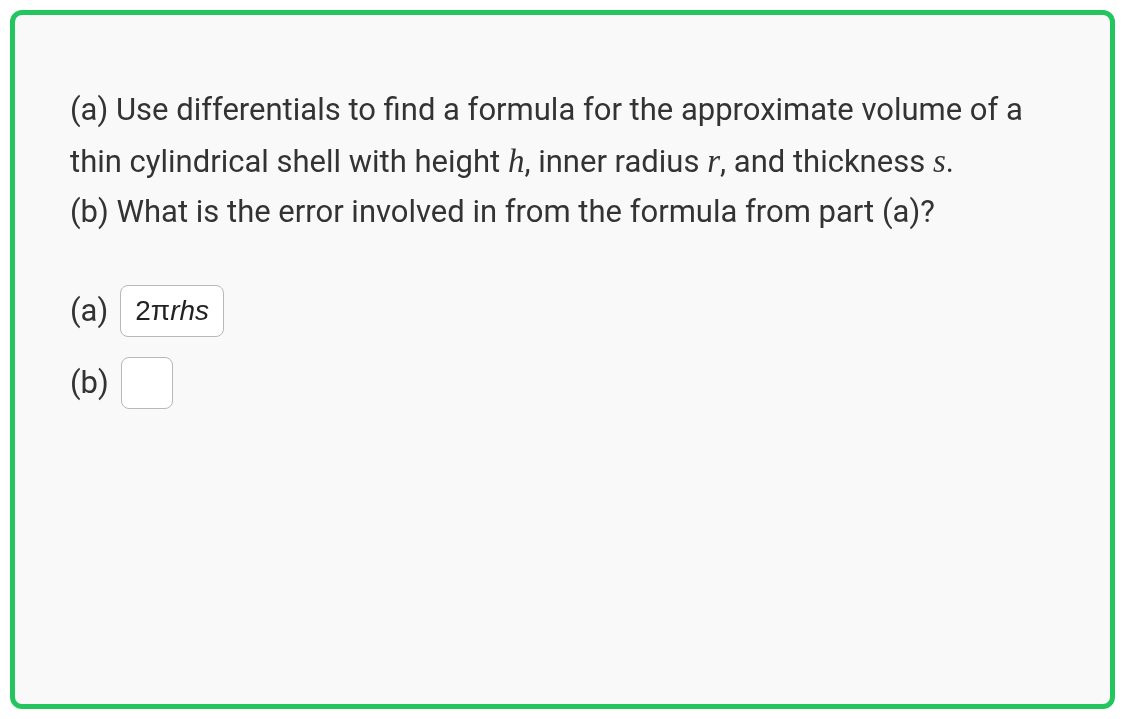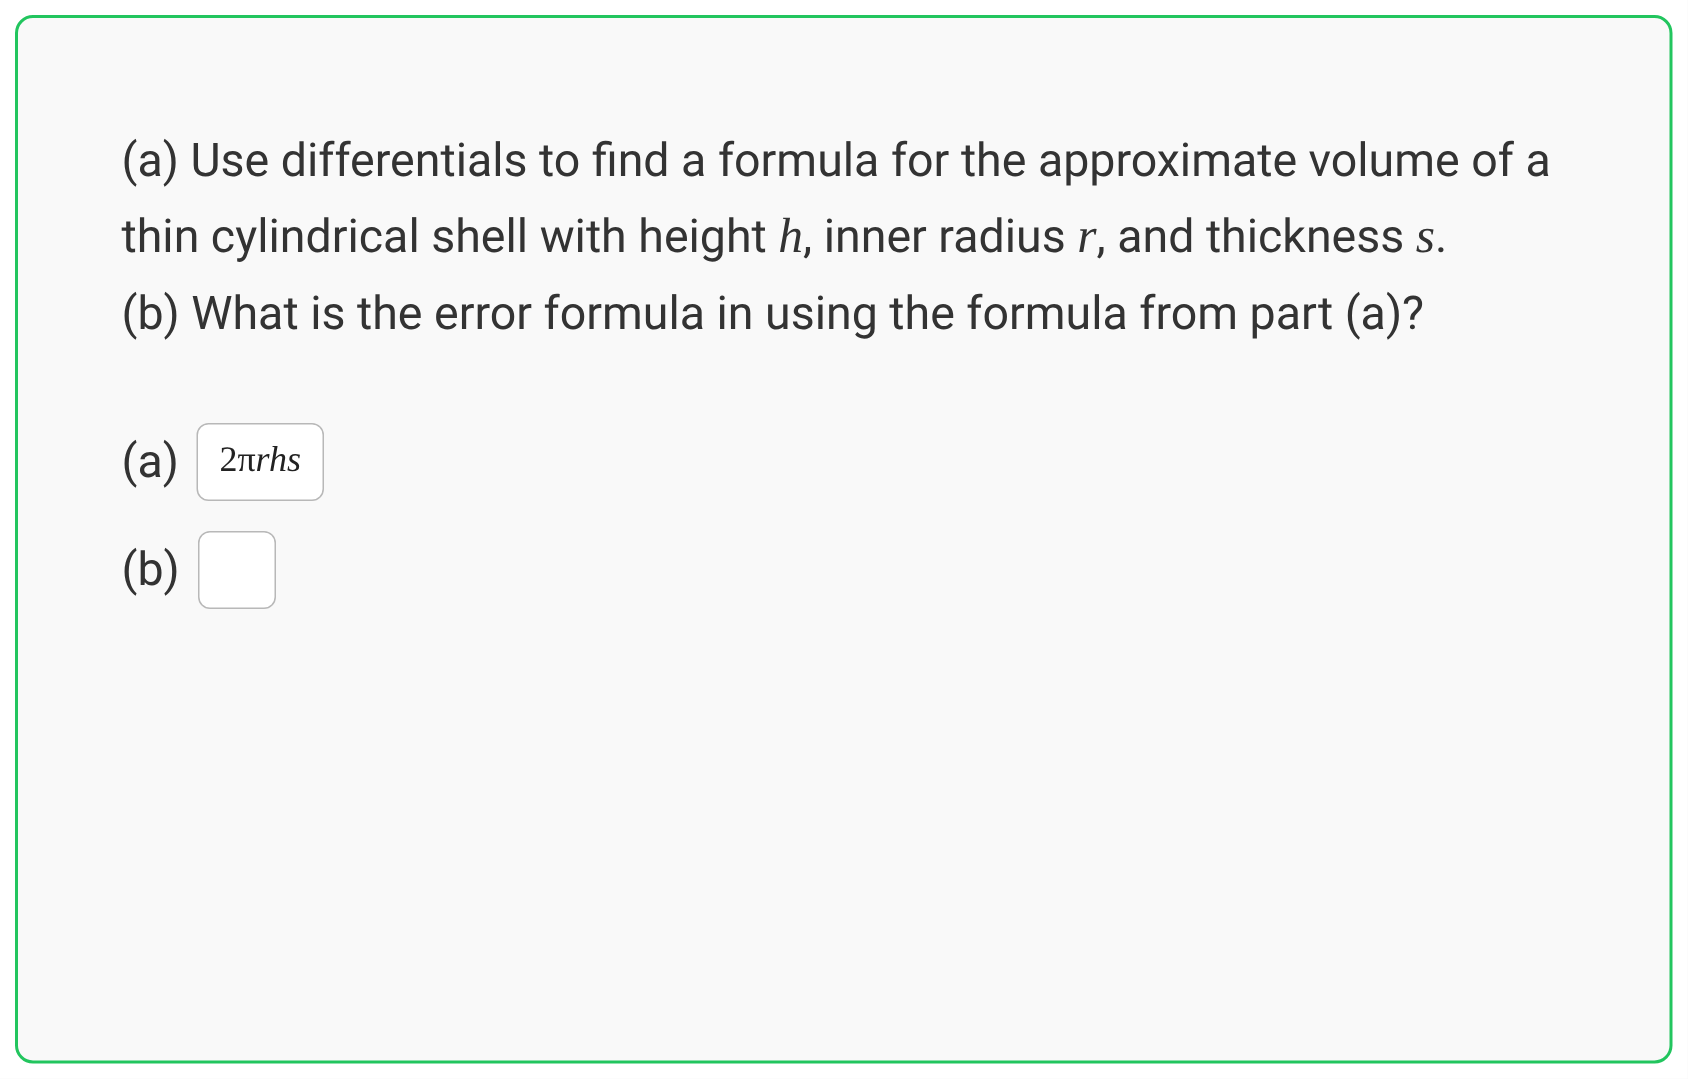"(a) Use differentials to find" .question-card { border: 2px solid #22c55e -> 5px solid #22c55e; padding: 70px 55px 60px 69px -> 70px 55px 60px 55px }
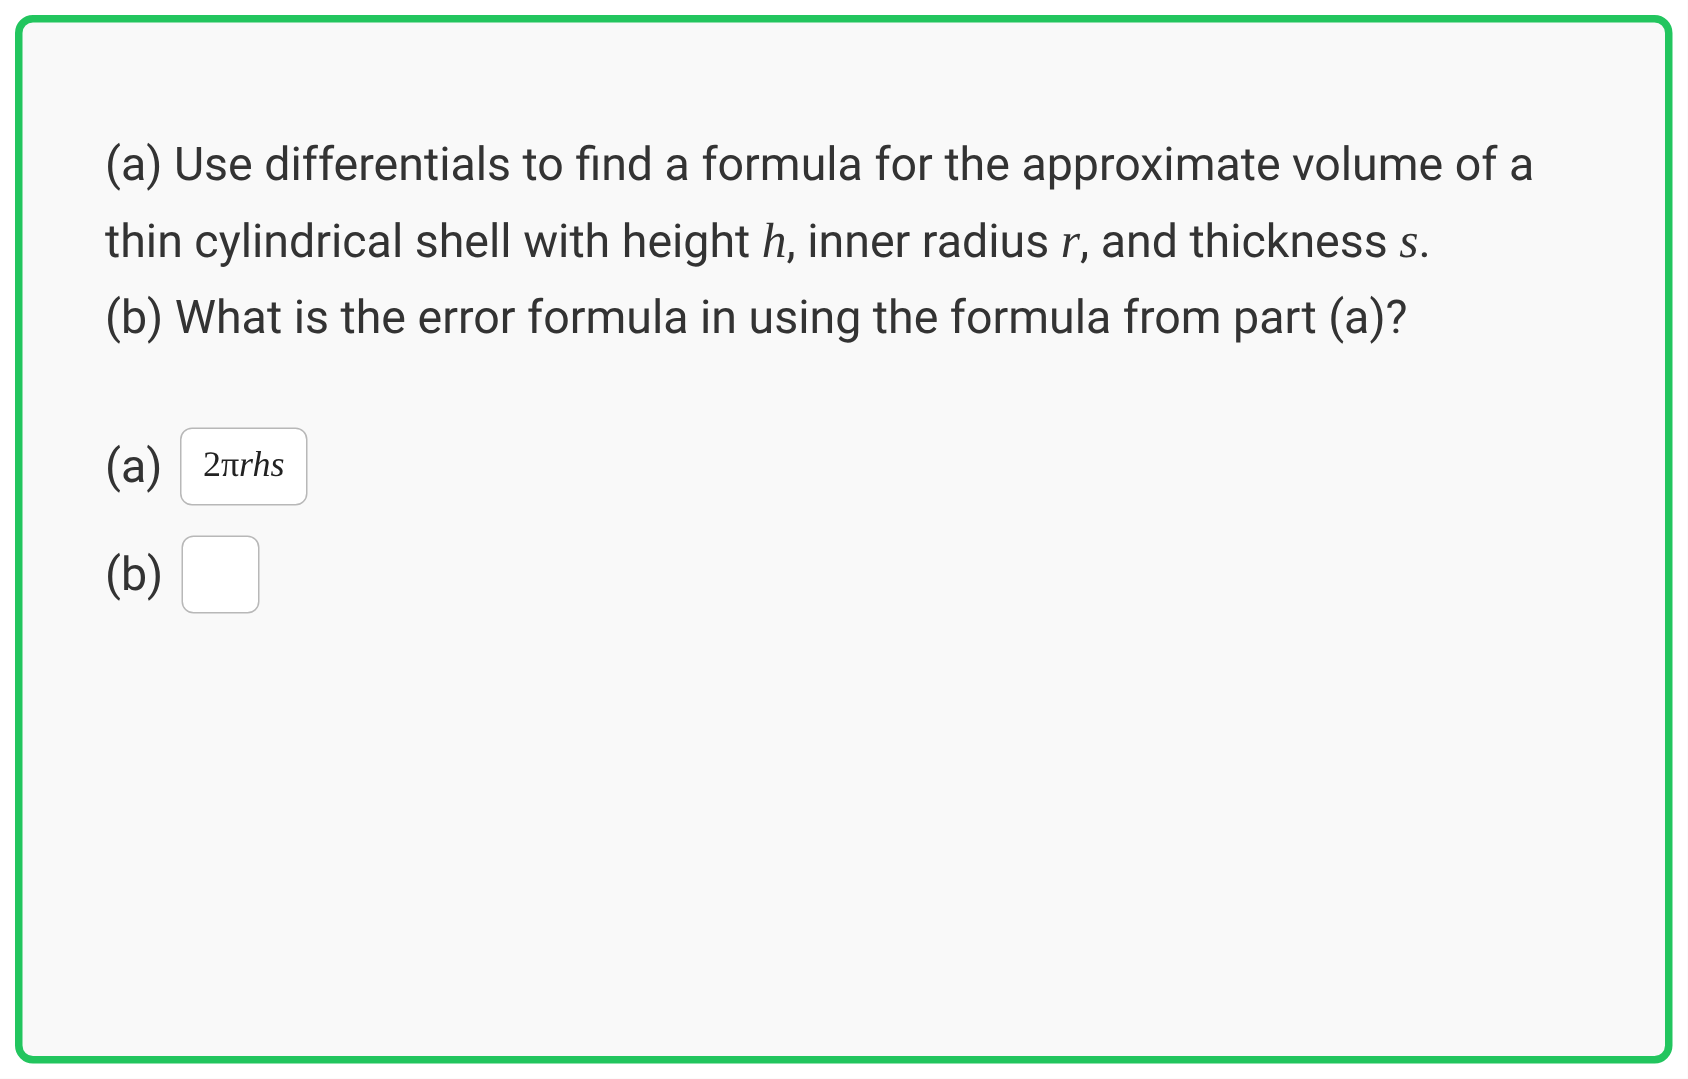"(b) What is the error" span { text: formula in using -> involved in from }
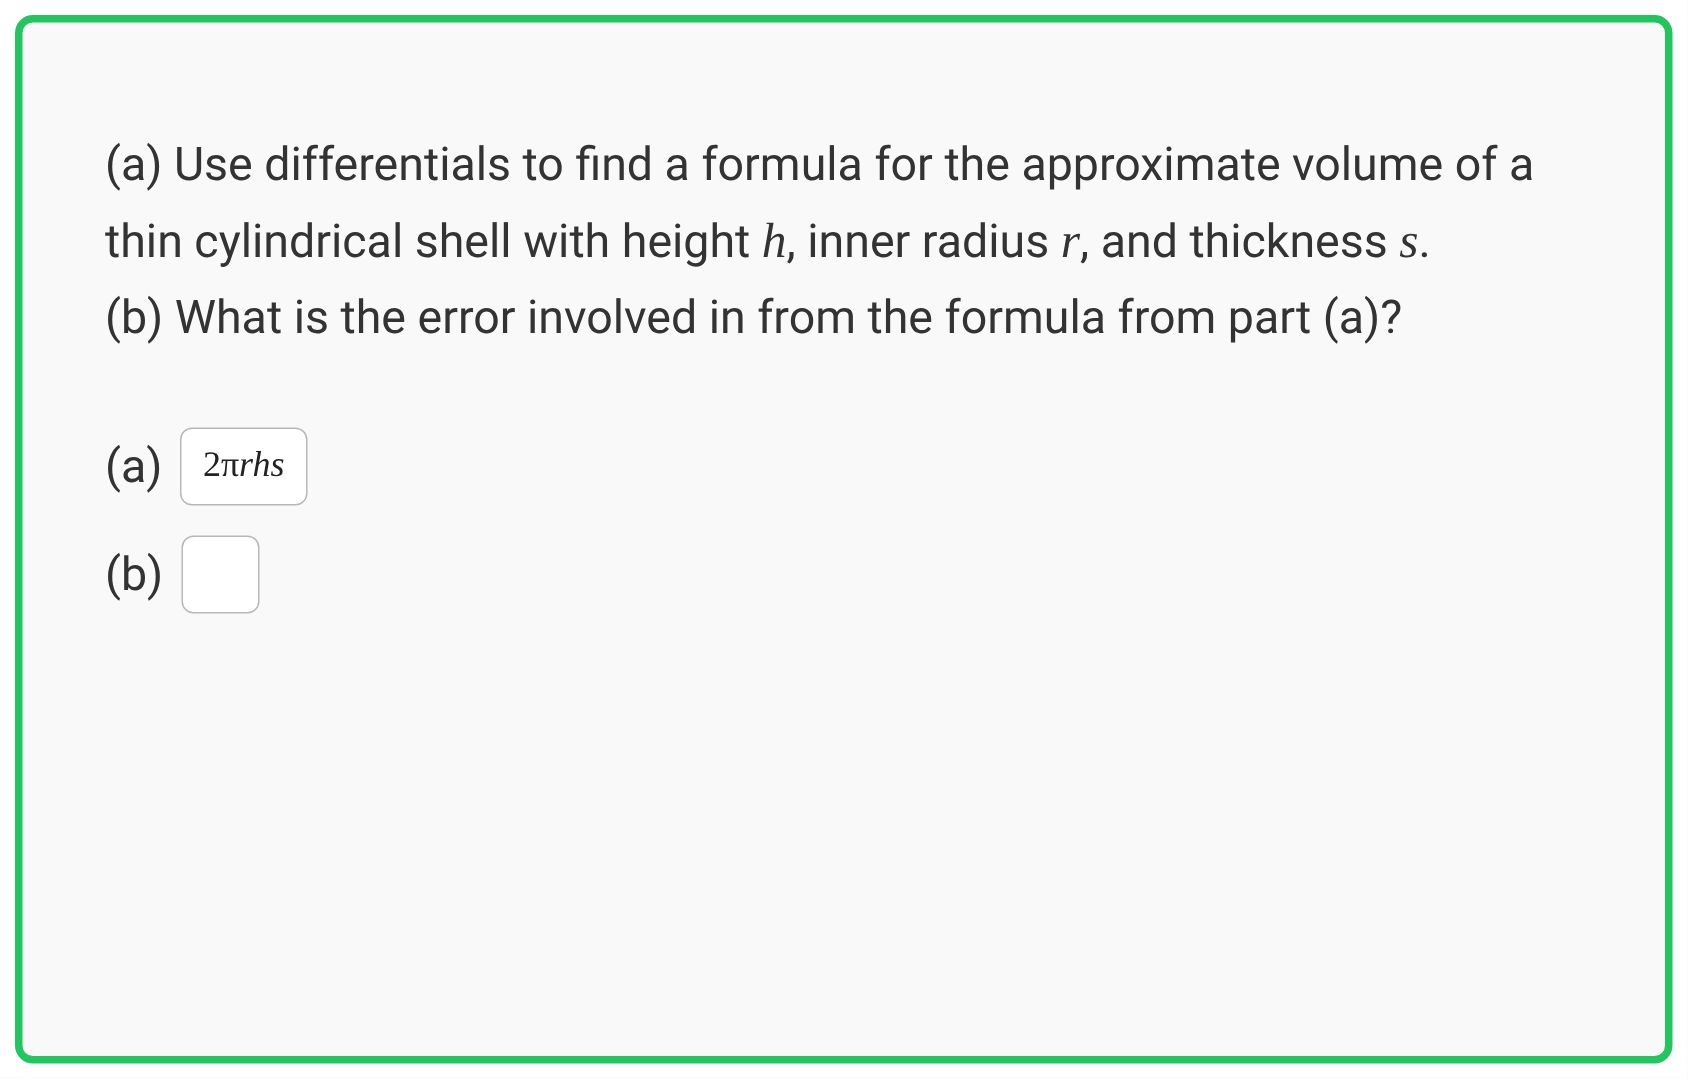"2π" .answer-box { font-family: Liberation Serif, serif -> Liberation Sans, sans-serif; font-size: 24px -> 28px }
